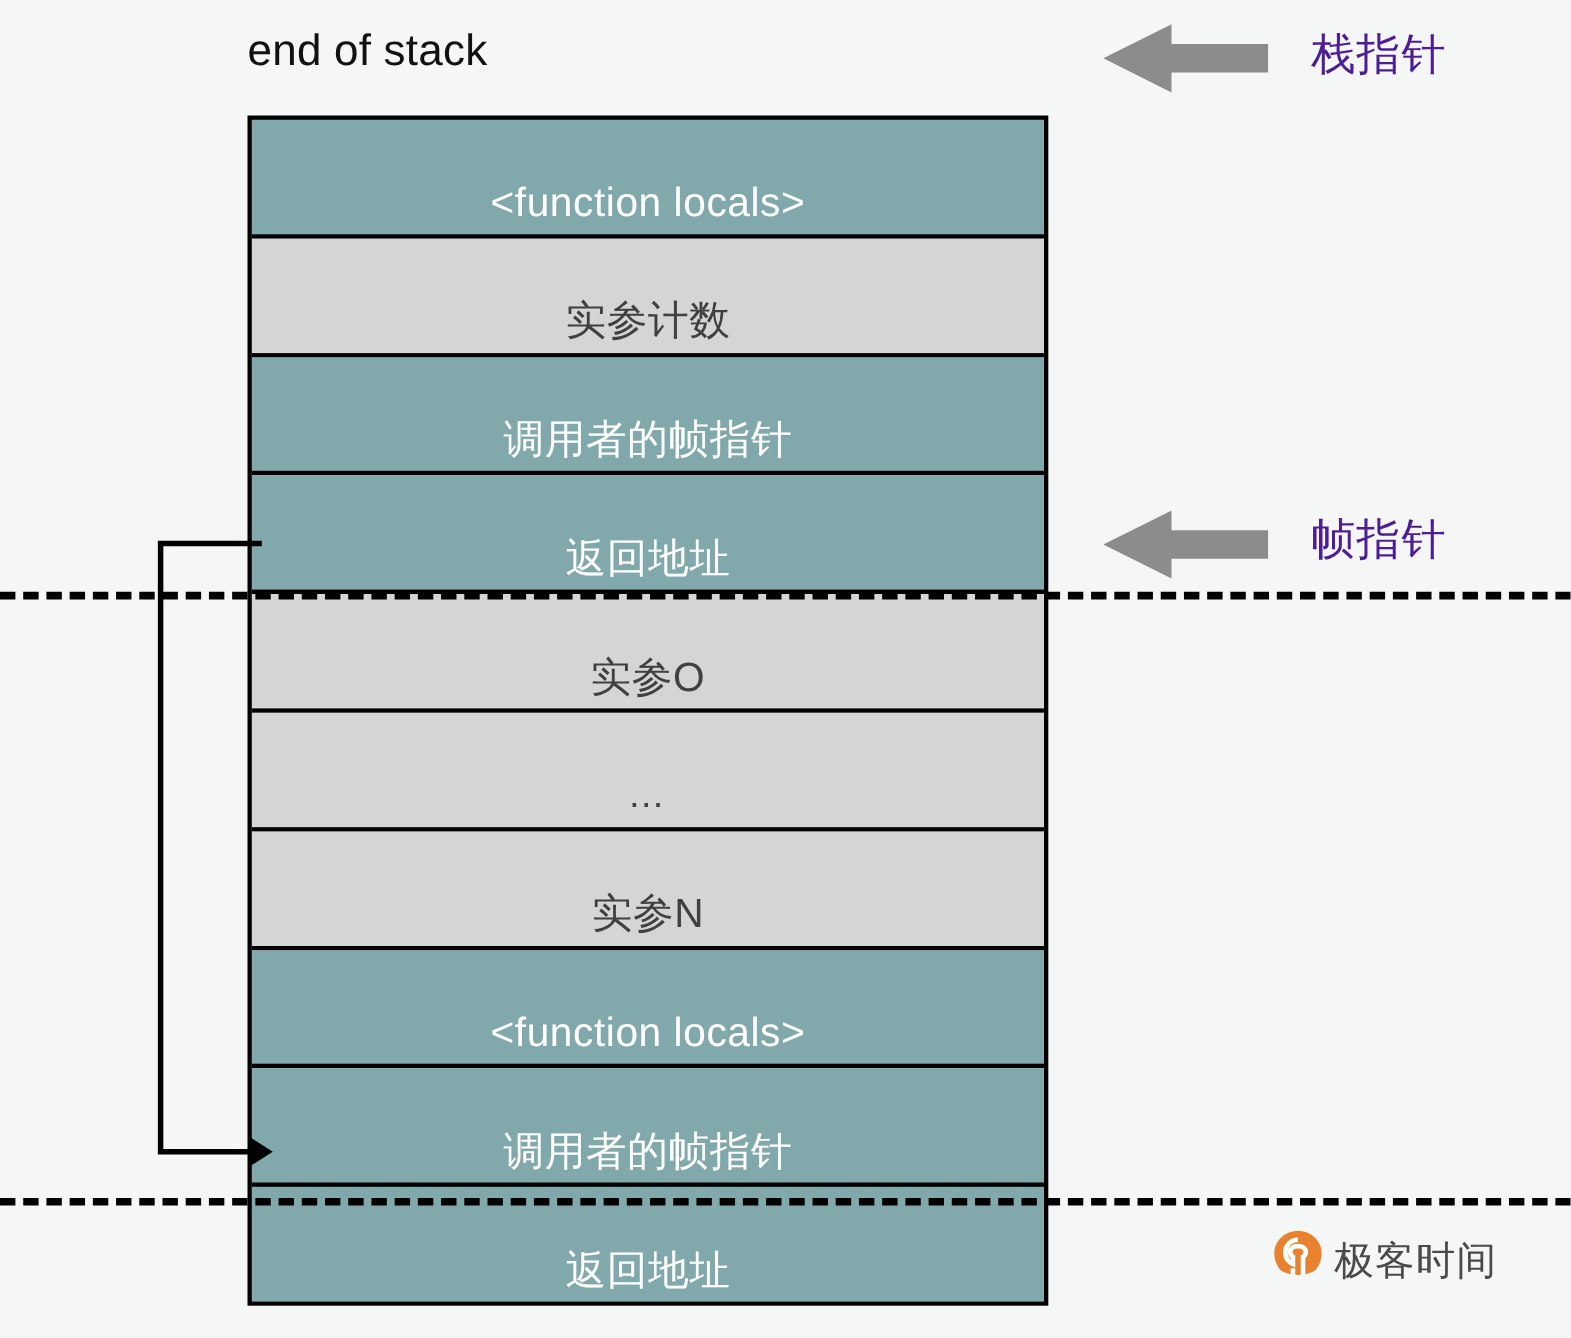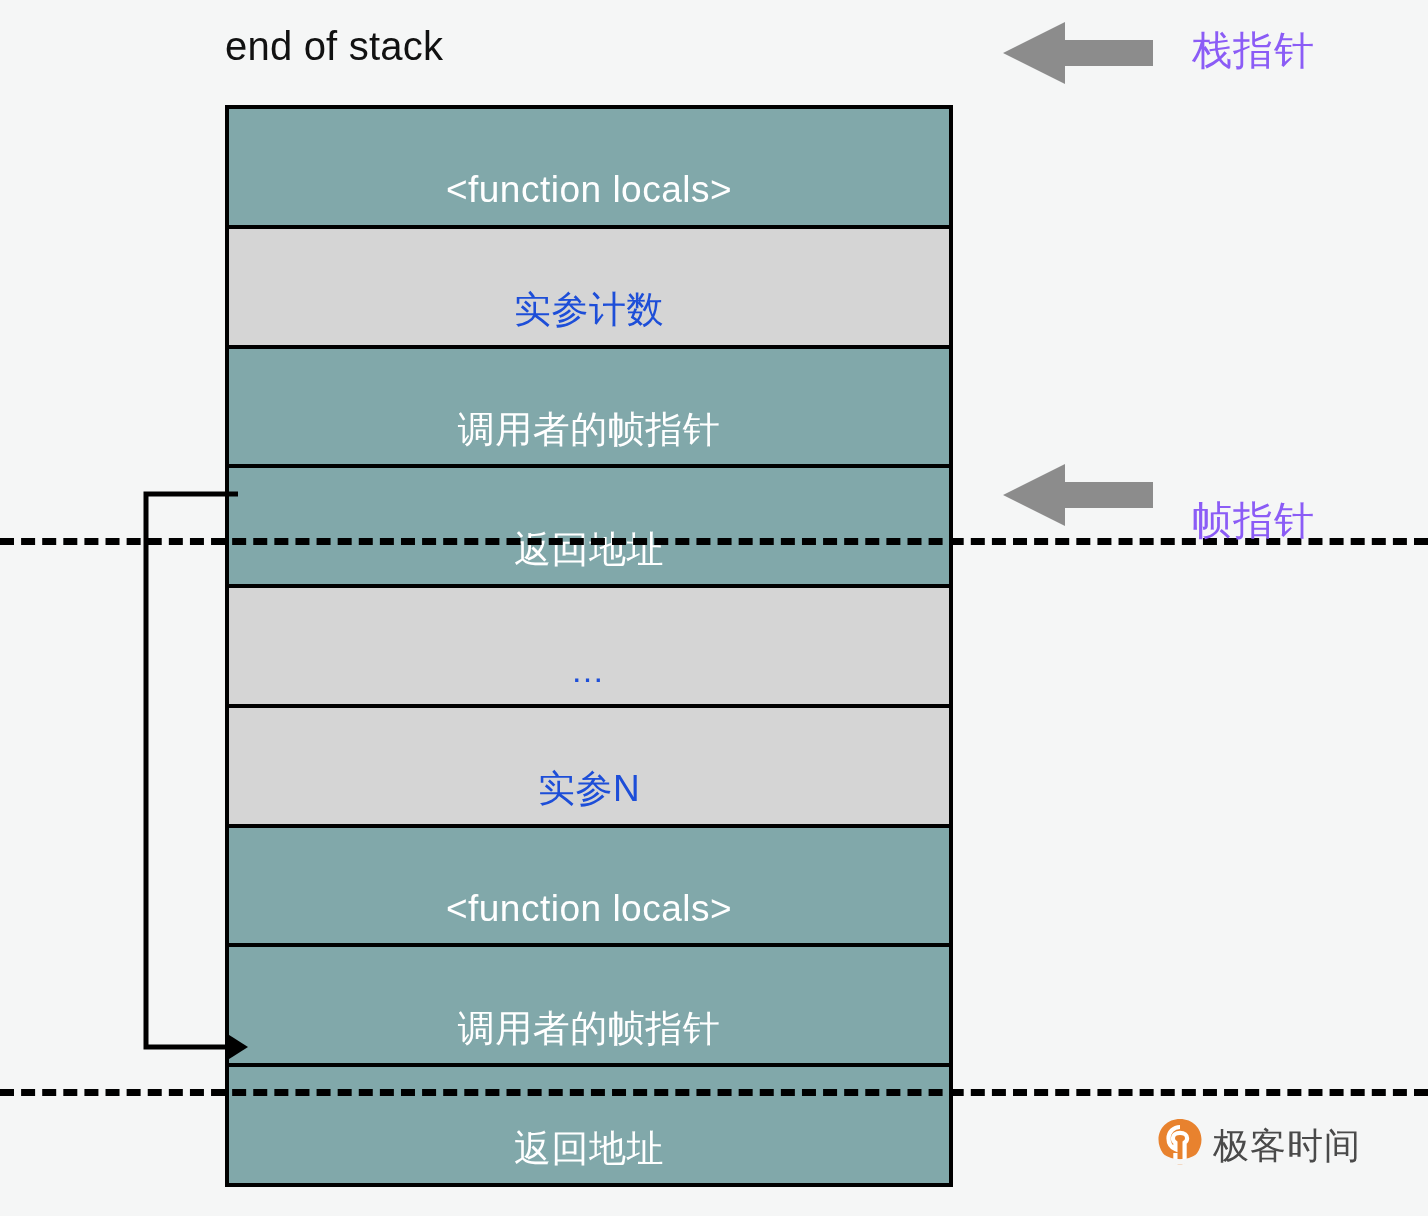"栈指针" .ptr-label { color: #8b5cf6 -> #4c1d95 }
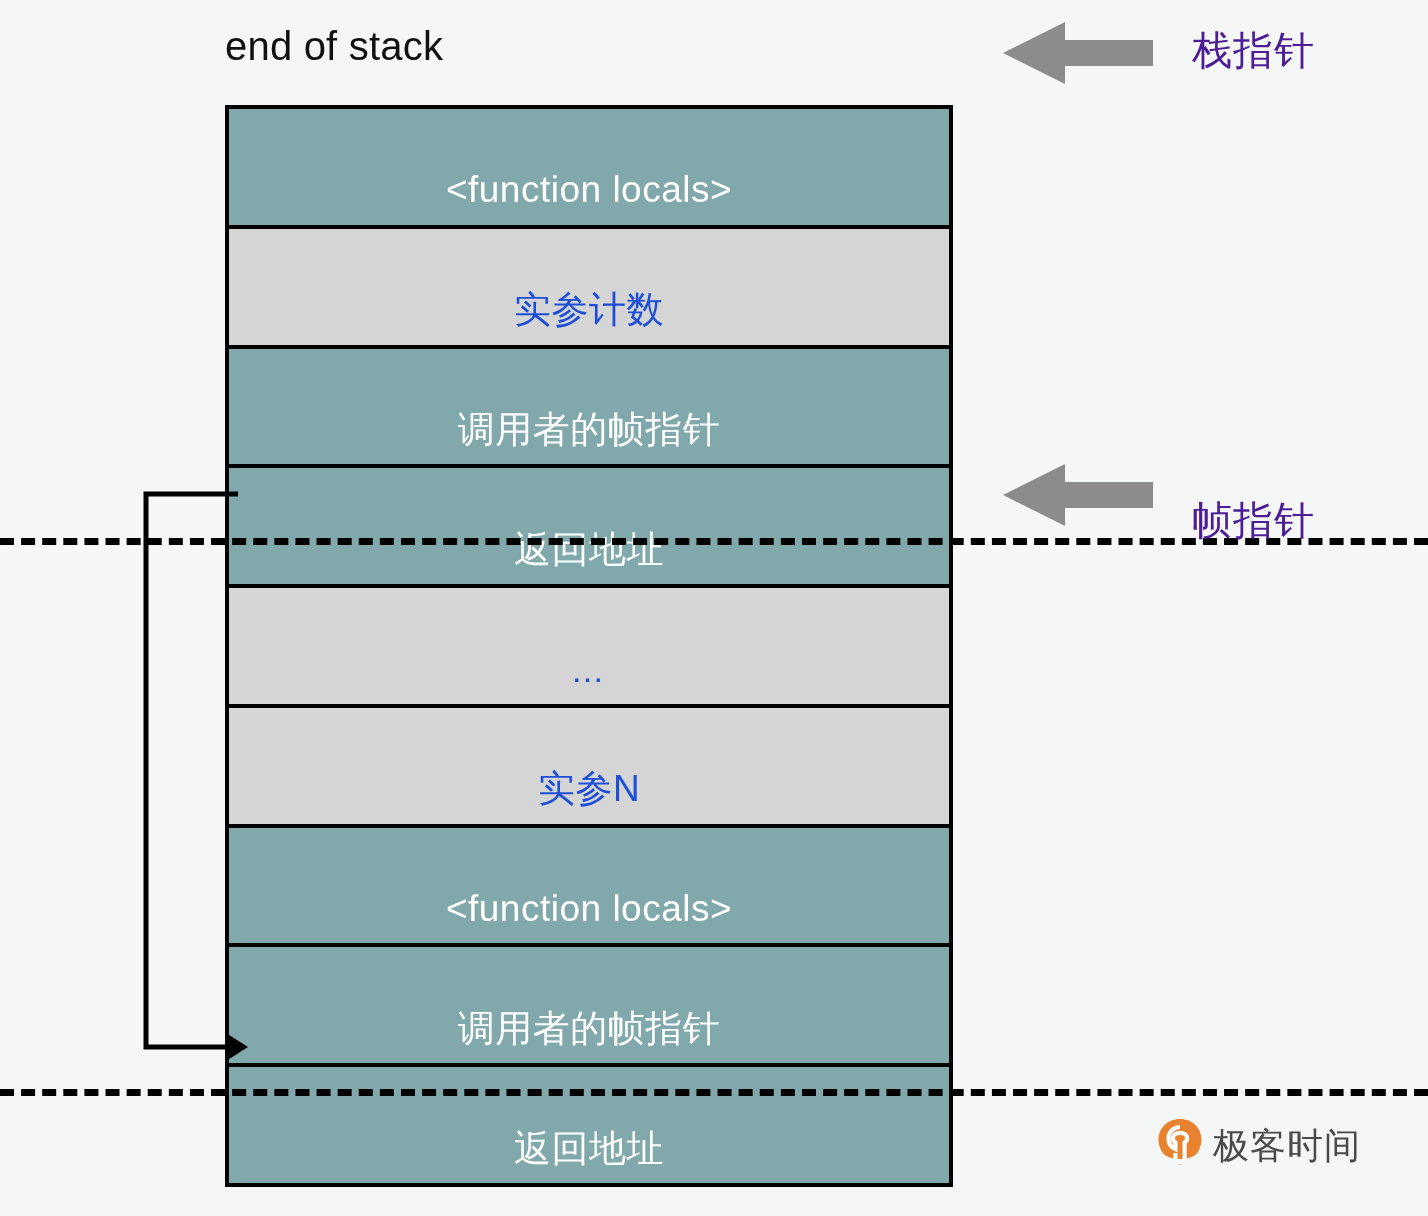"实参计数" .gray .row-label { color: #1d4ed8 -> #404040 }
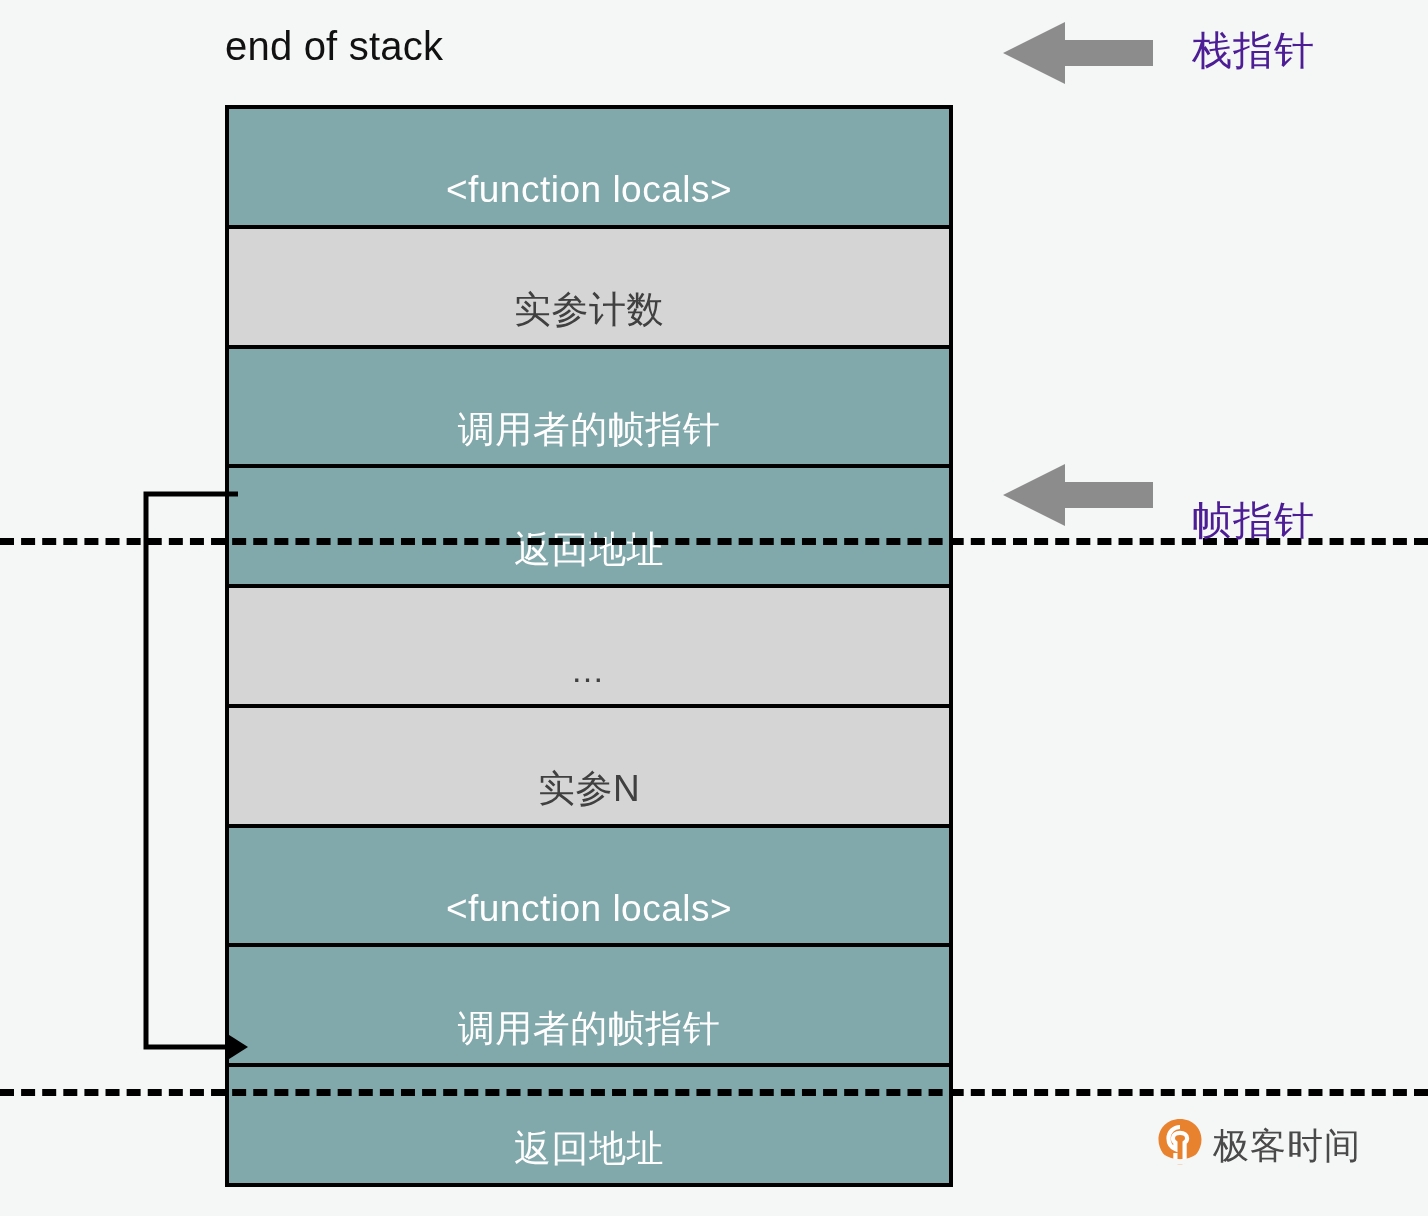"帧指针" #label-frame-pointer { margin-top: 29px -> none }
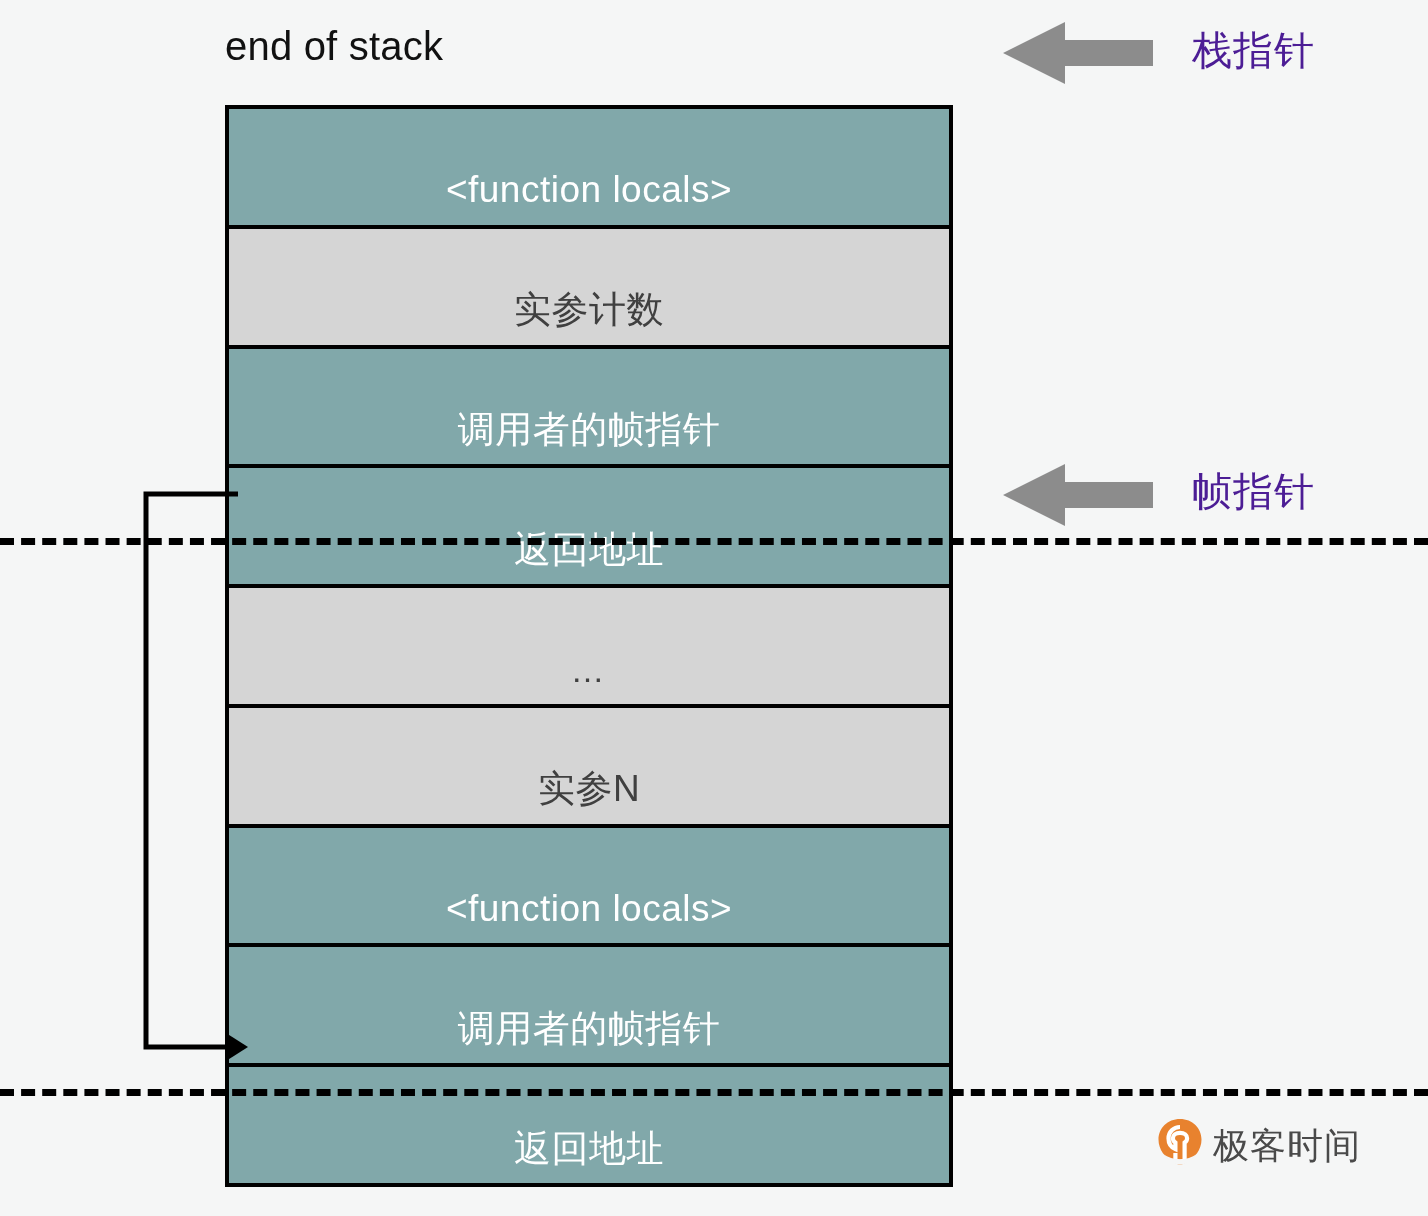"实参O" div.stack-row { html: none -> <div> <span>实参O</span> </div> }
